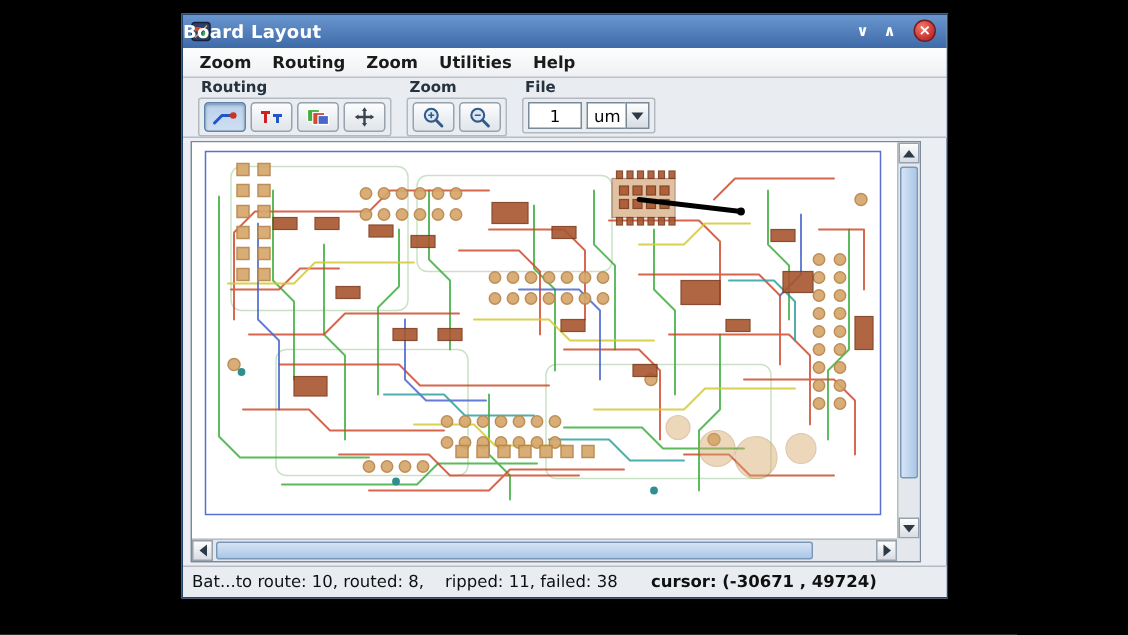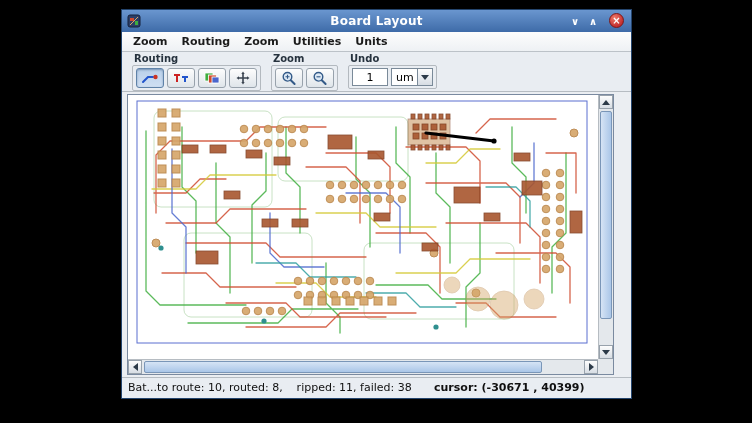"Board Layout" .title-text { text-align: center -> none }
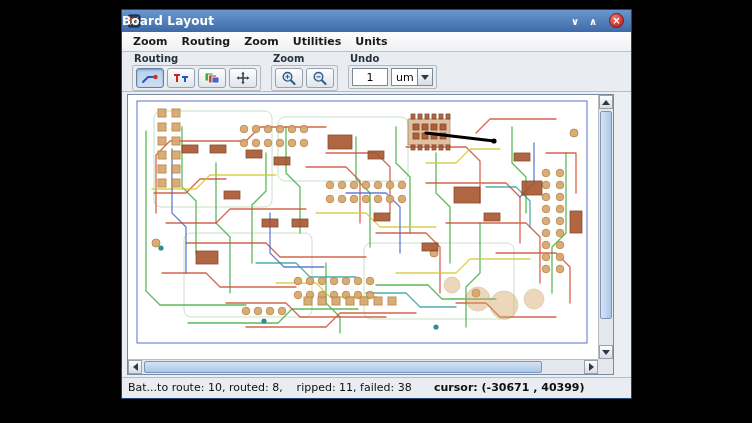"Units" span.menu-item { text: Units -> Help }
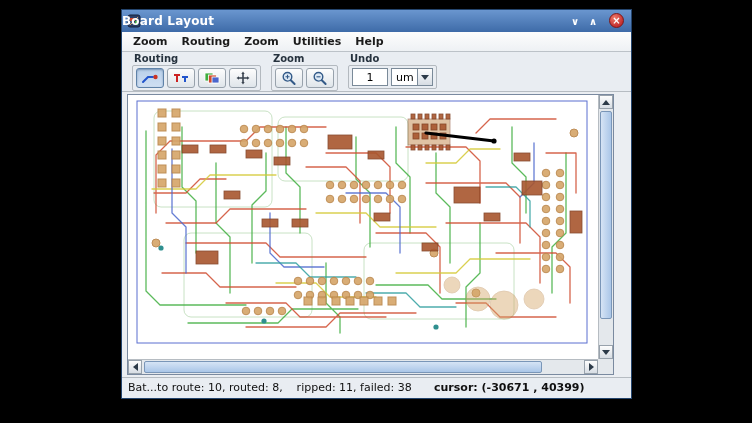"Undo" div.tgroup-label { text: Undo -> File }
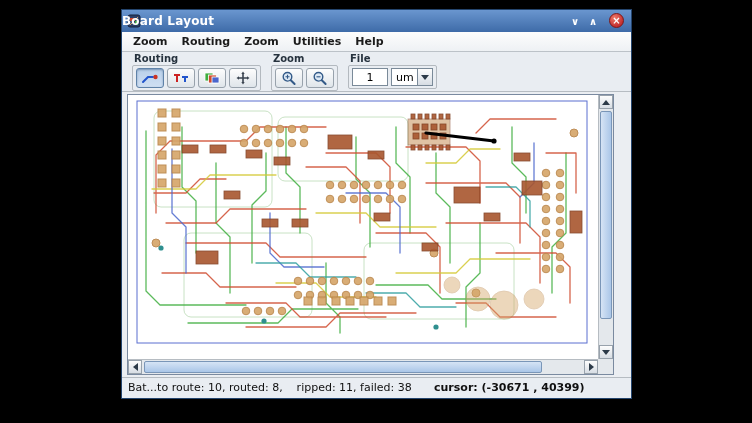"cursor: (-30671 , 40399)" span.status-cursor { text: 40399 -> 49724 }
